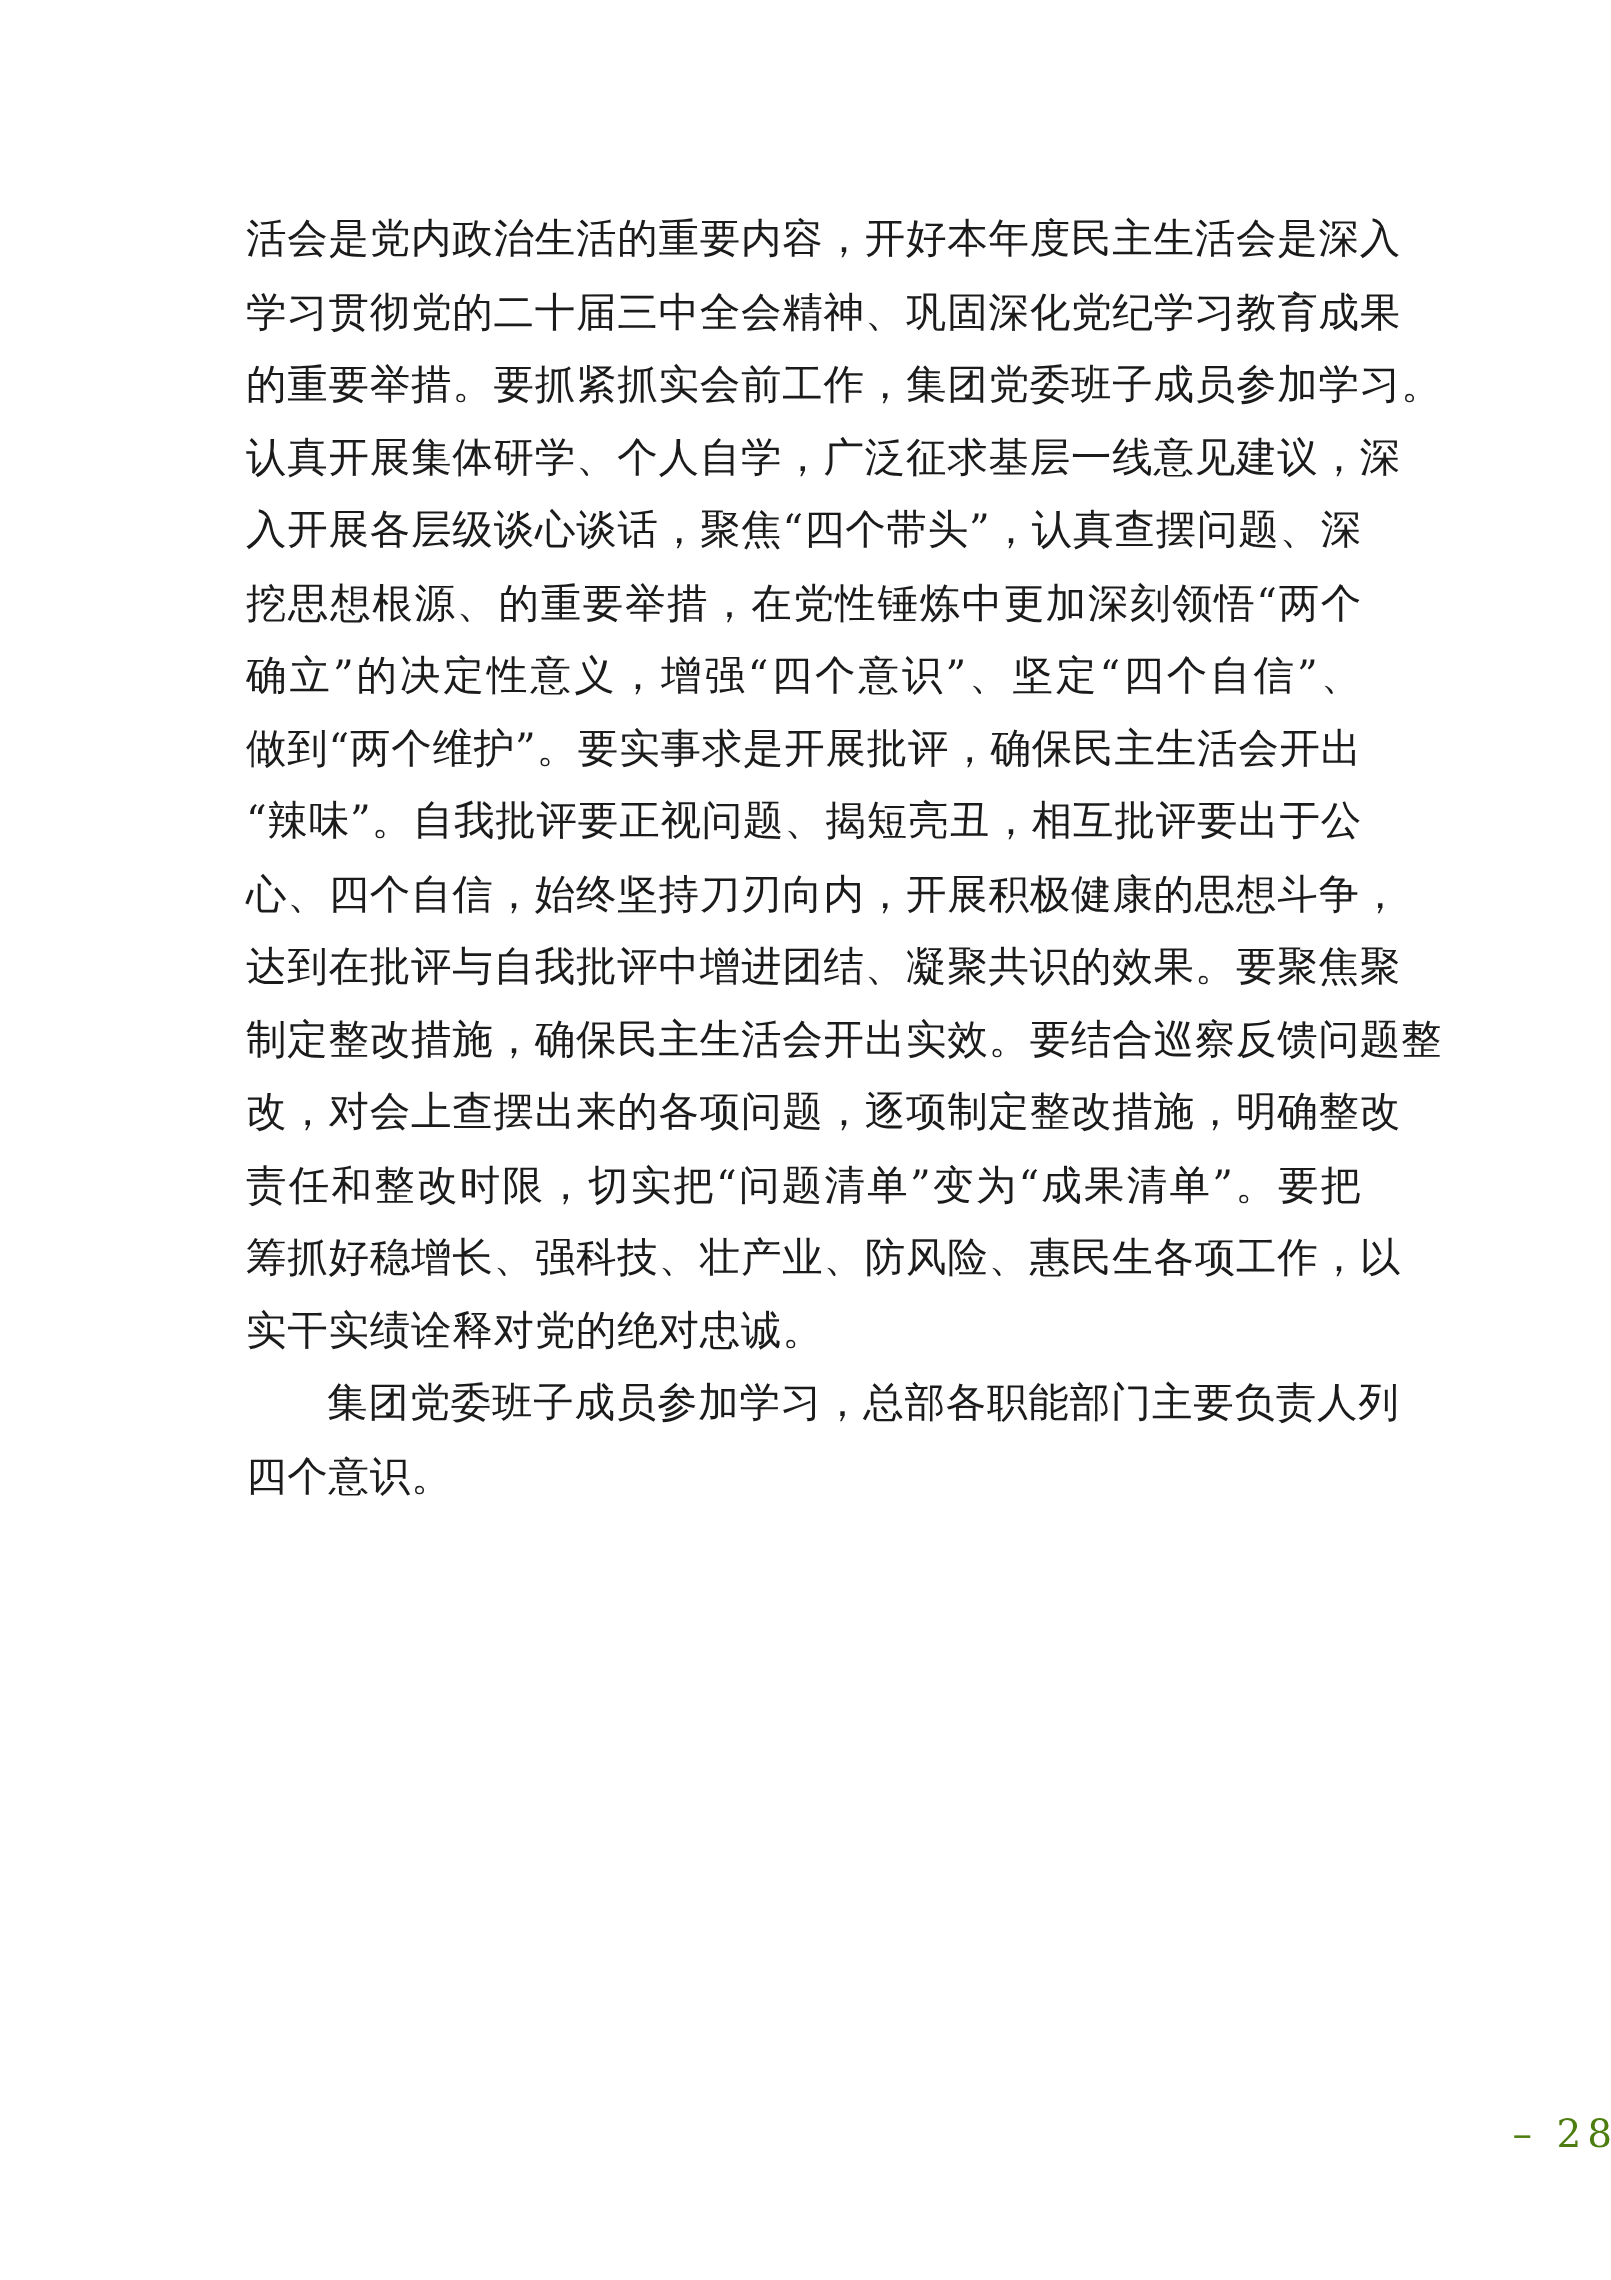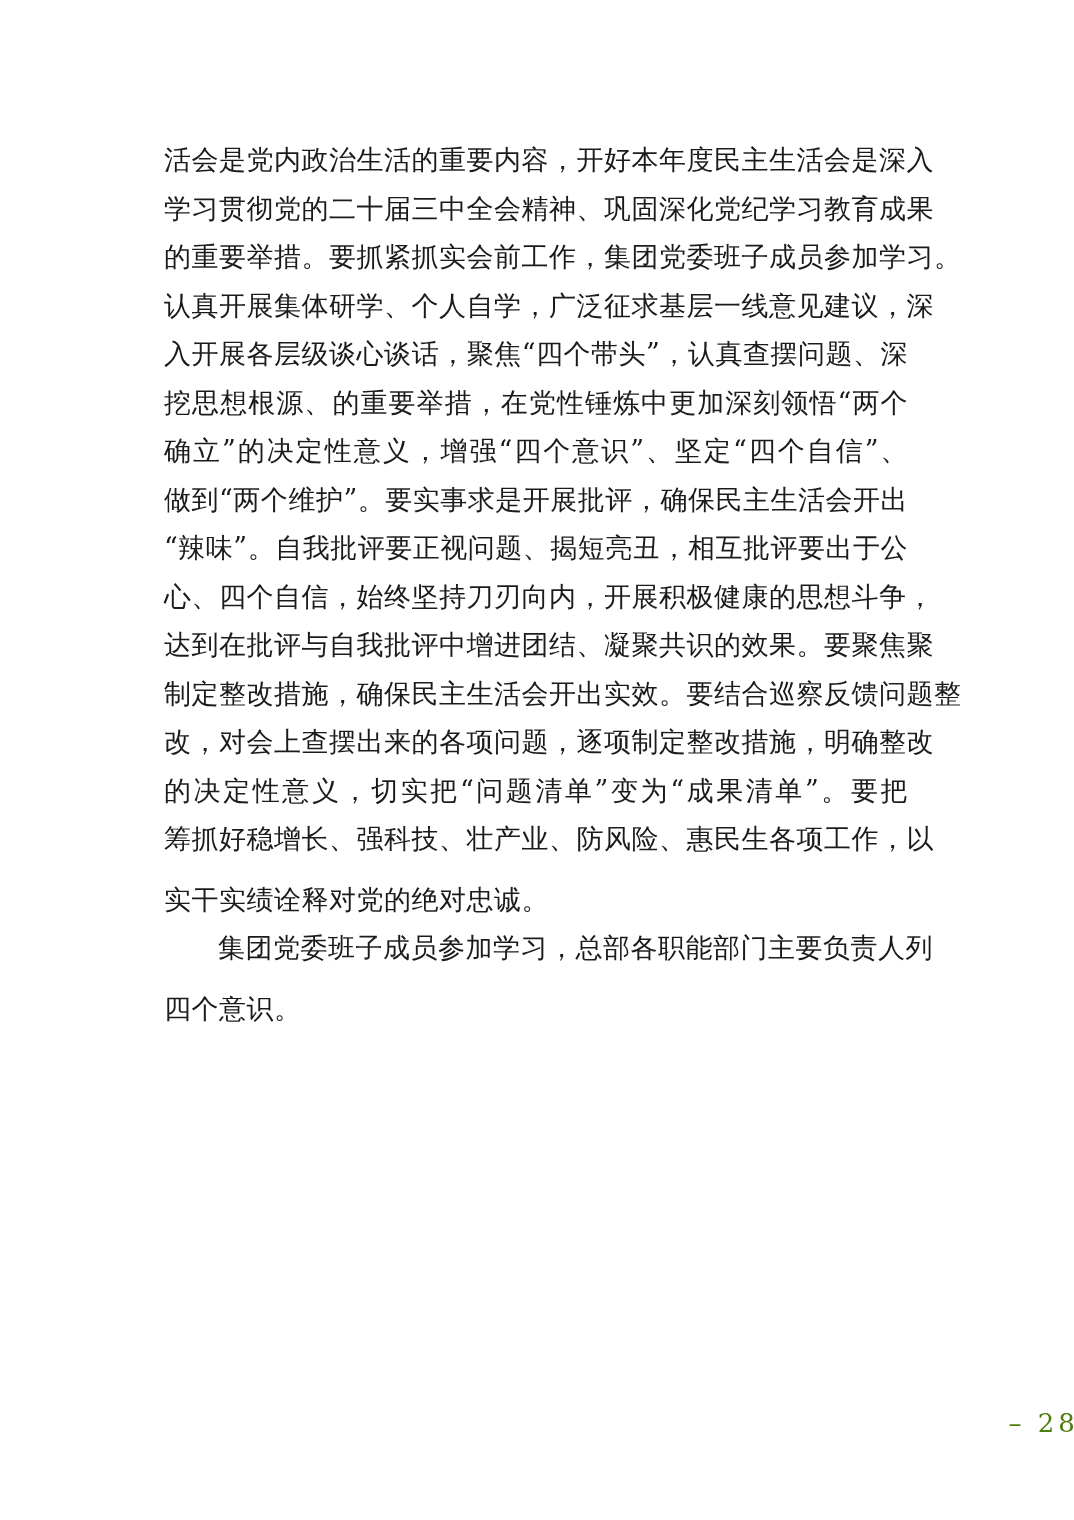"的决定性意义，切实把“问题清单”变为“成果清单”。要把" div.line { text: 的决定性意义 -> 责任和整改时限 }
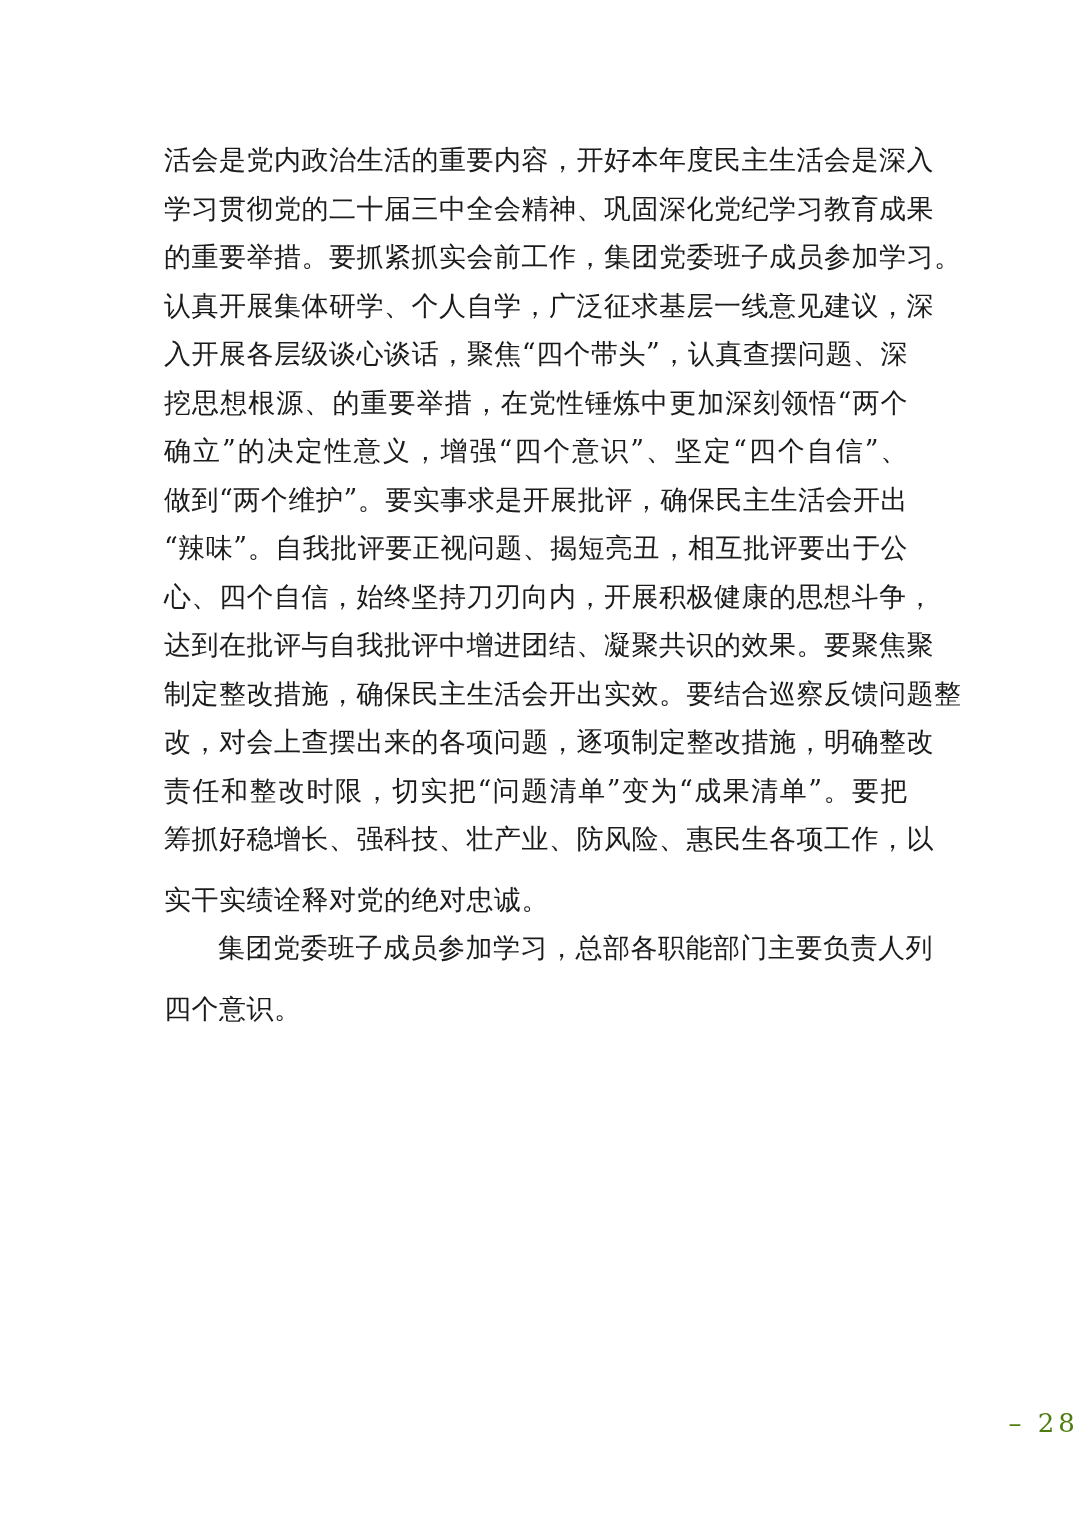"实干实绩诠释对党的绝对忠诚。" .line.para-end { margin-top: 12px -> none }
